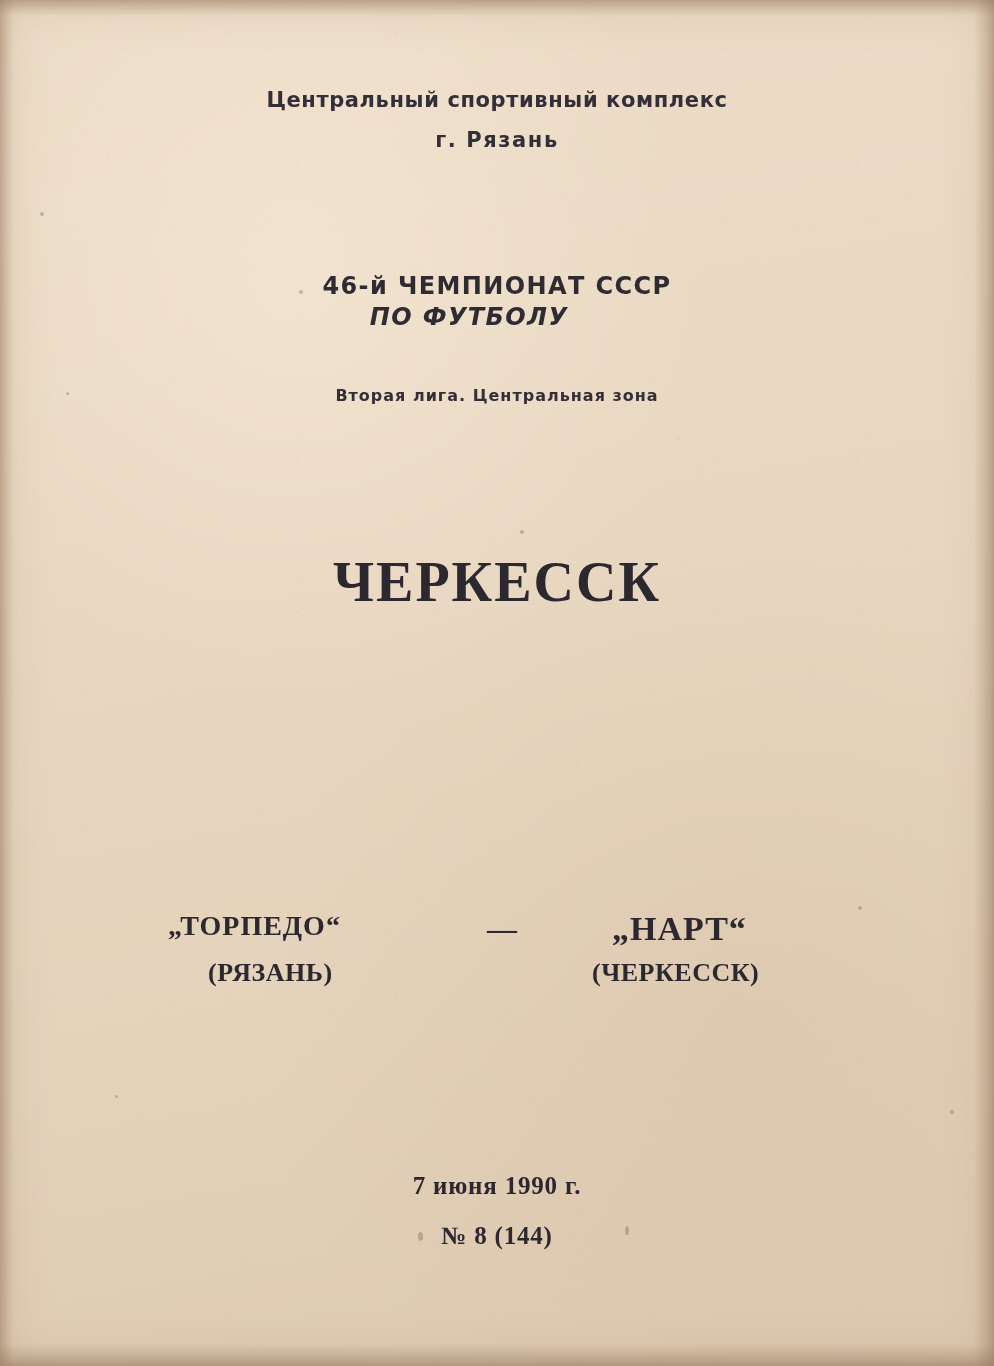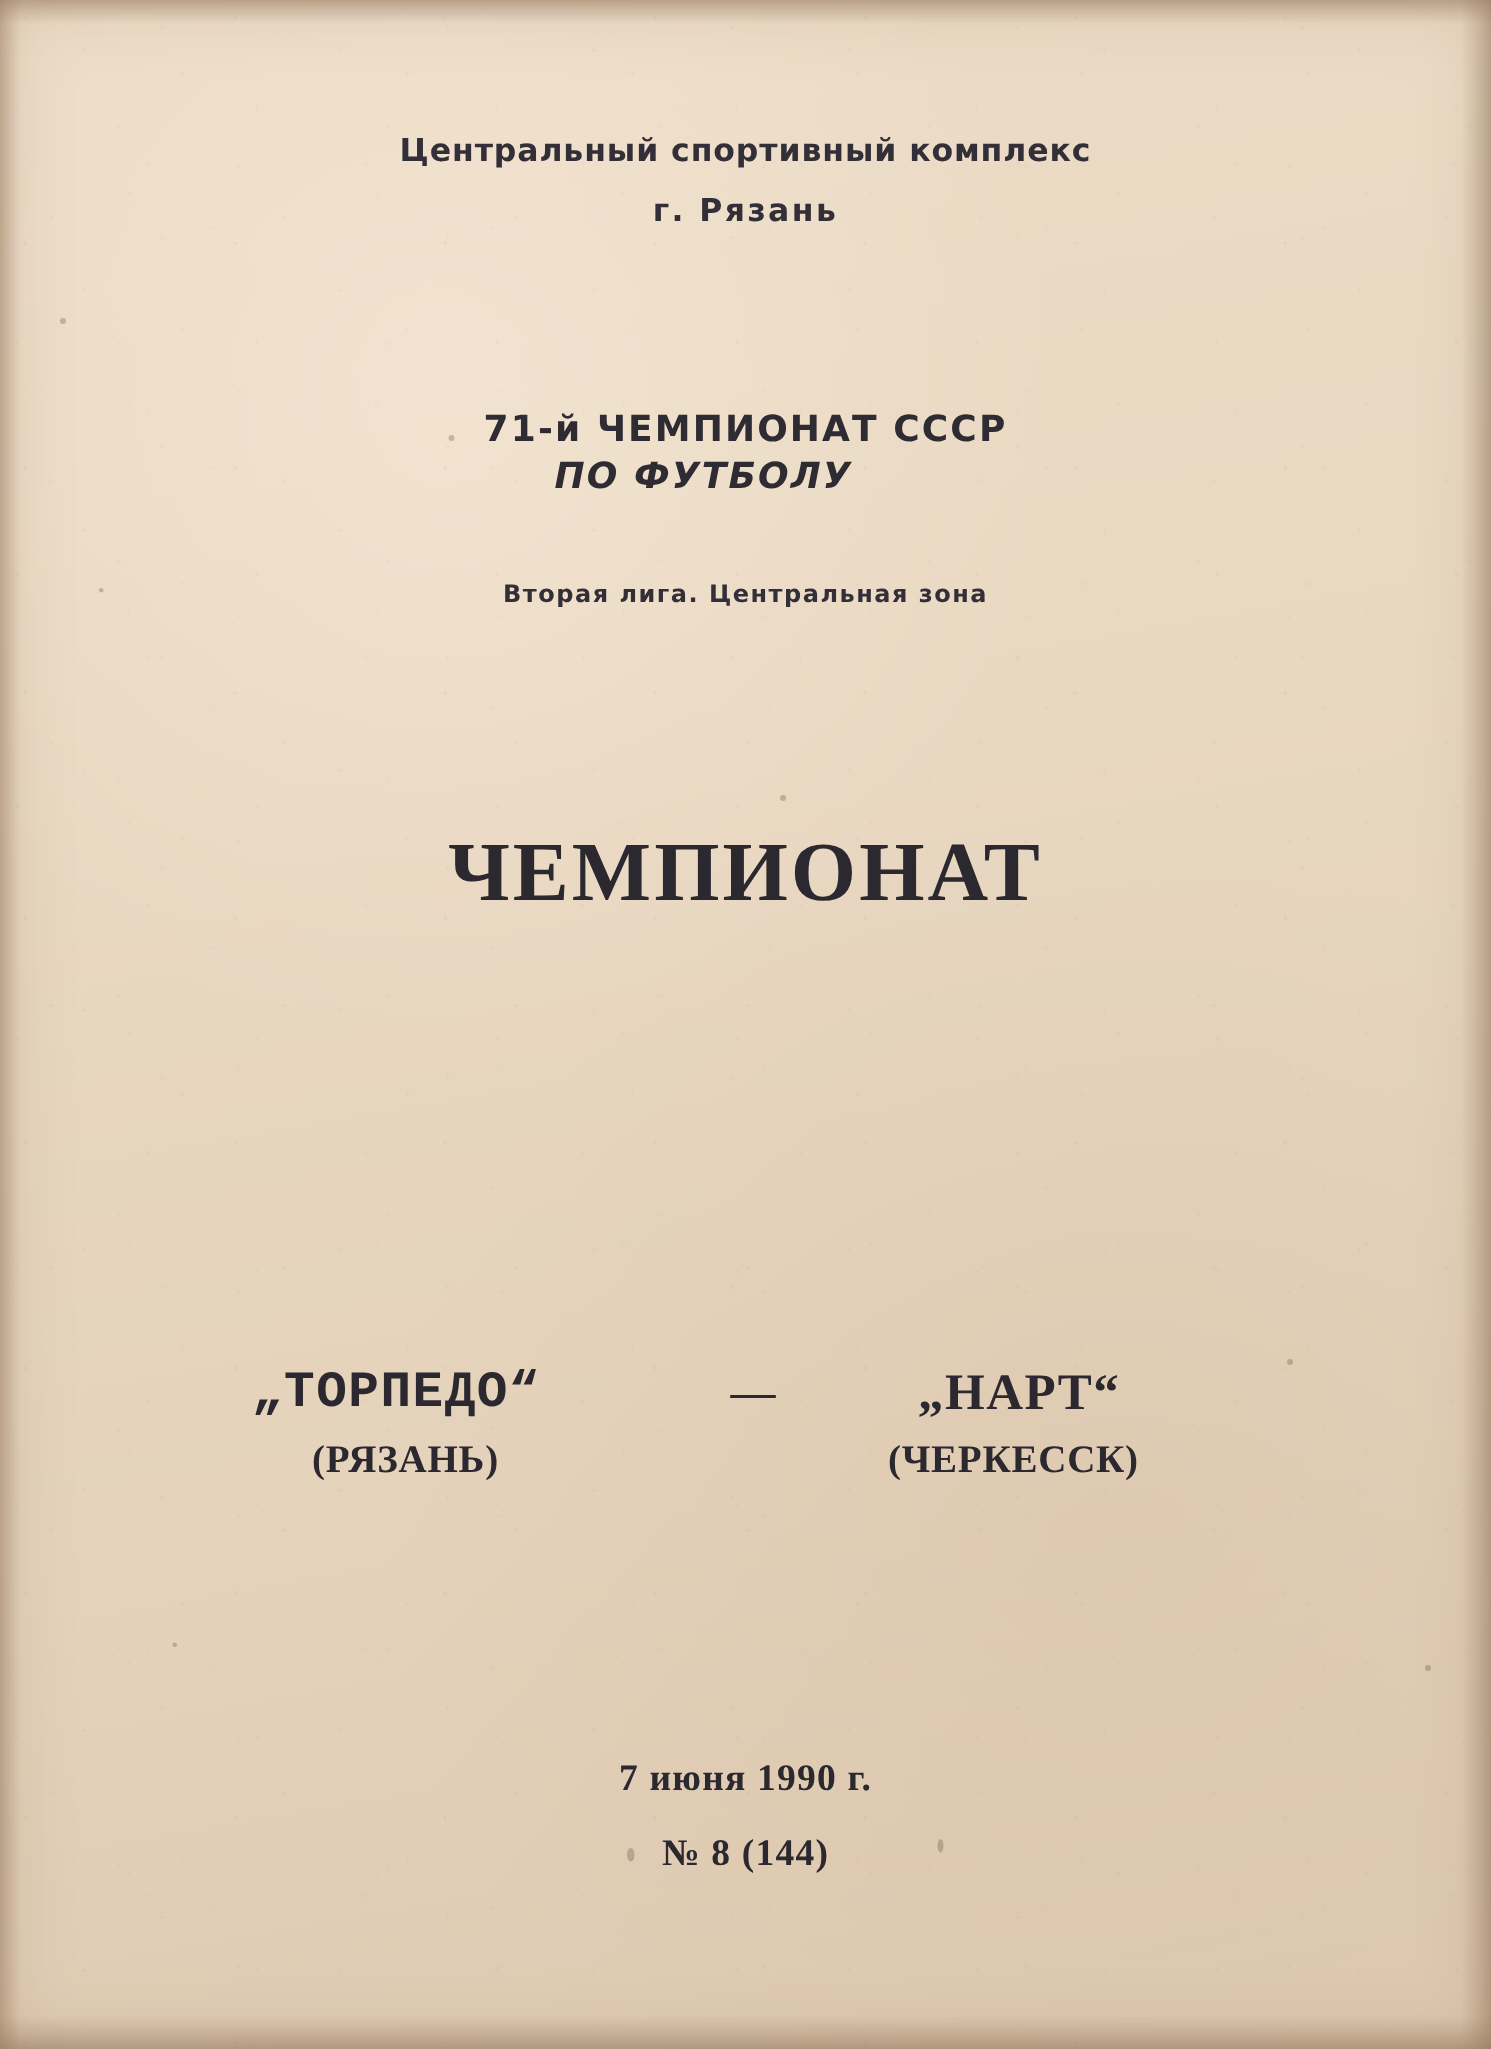"71-й ЧЕМПИОНАТ СССР" div.champ-line1 { text: 71-й -> 46-й }
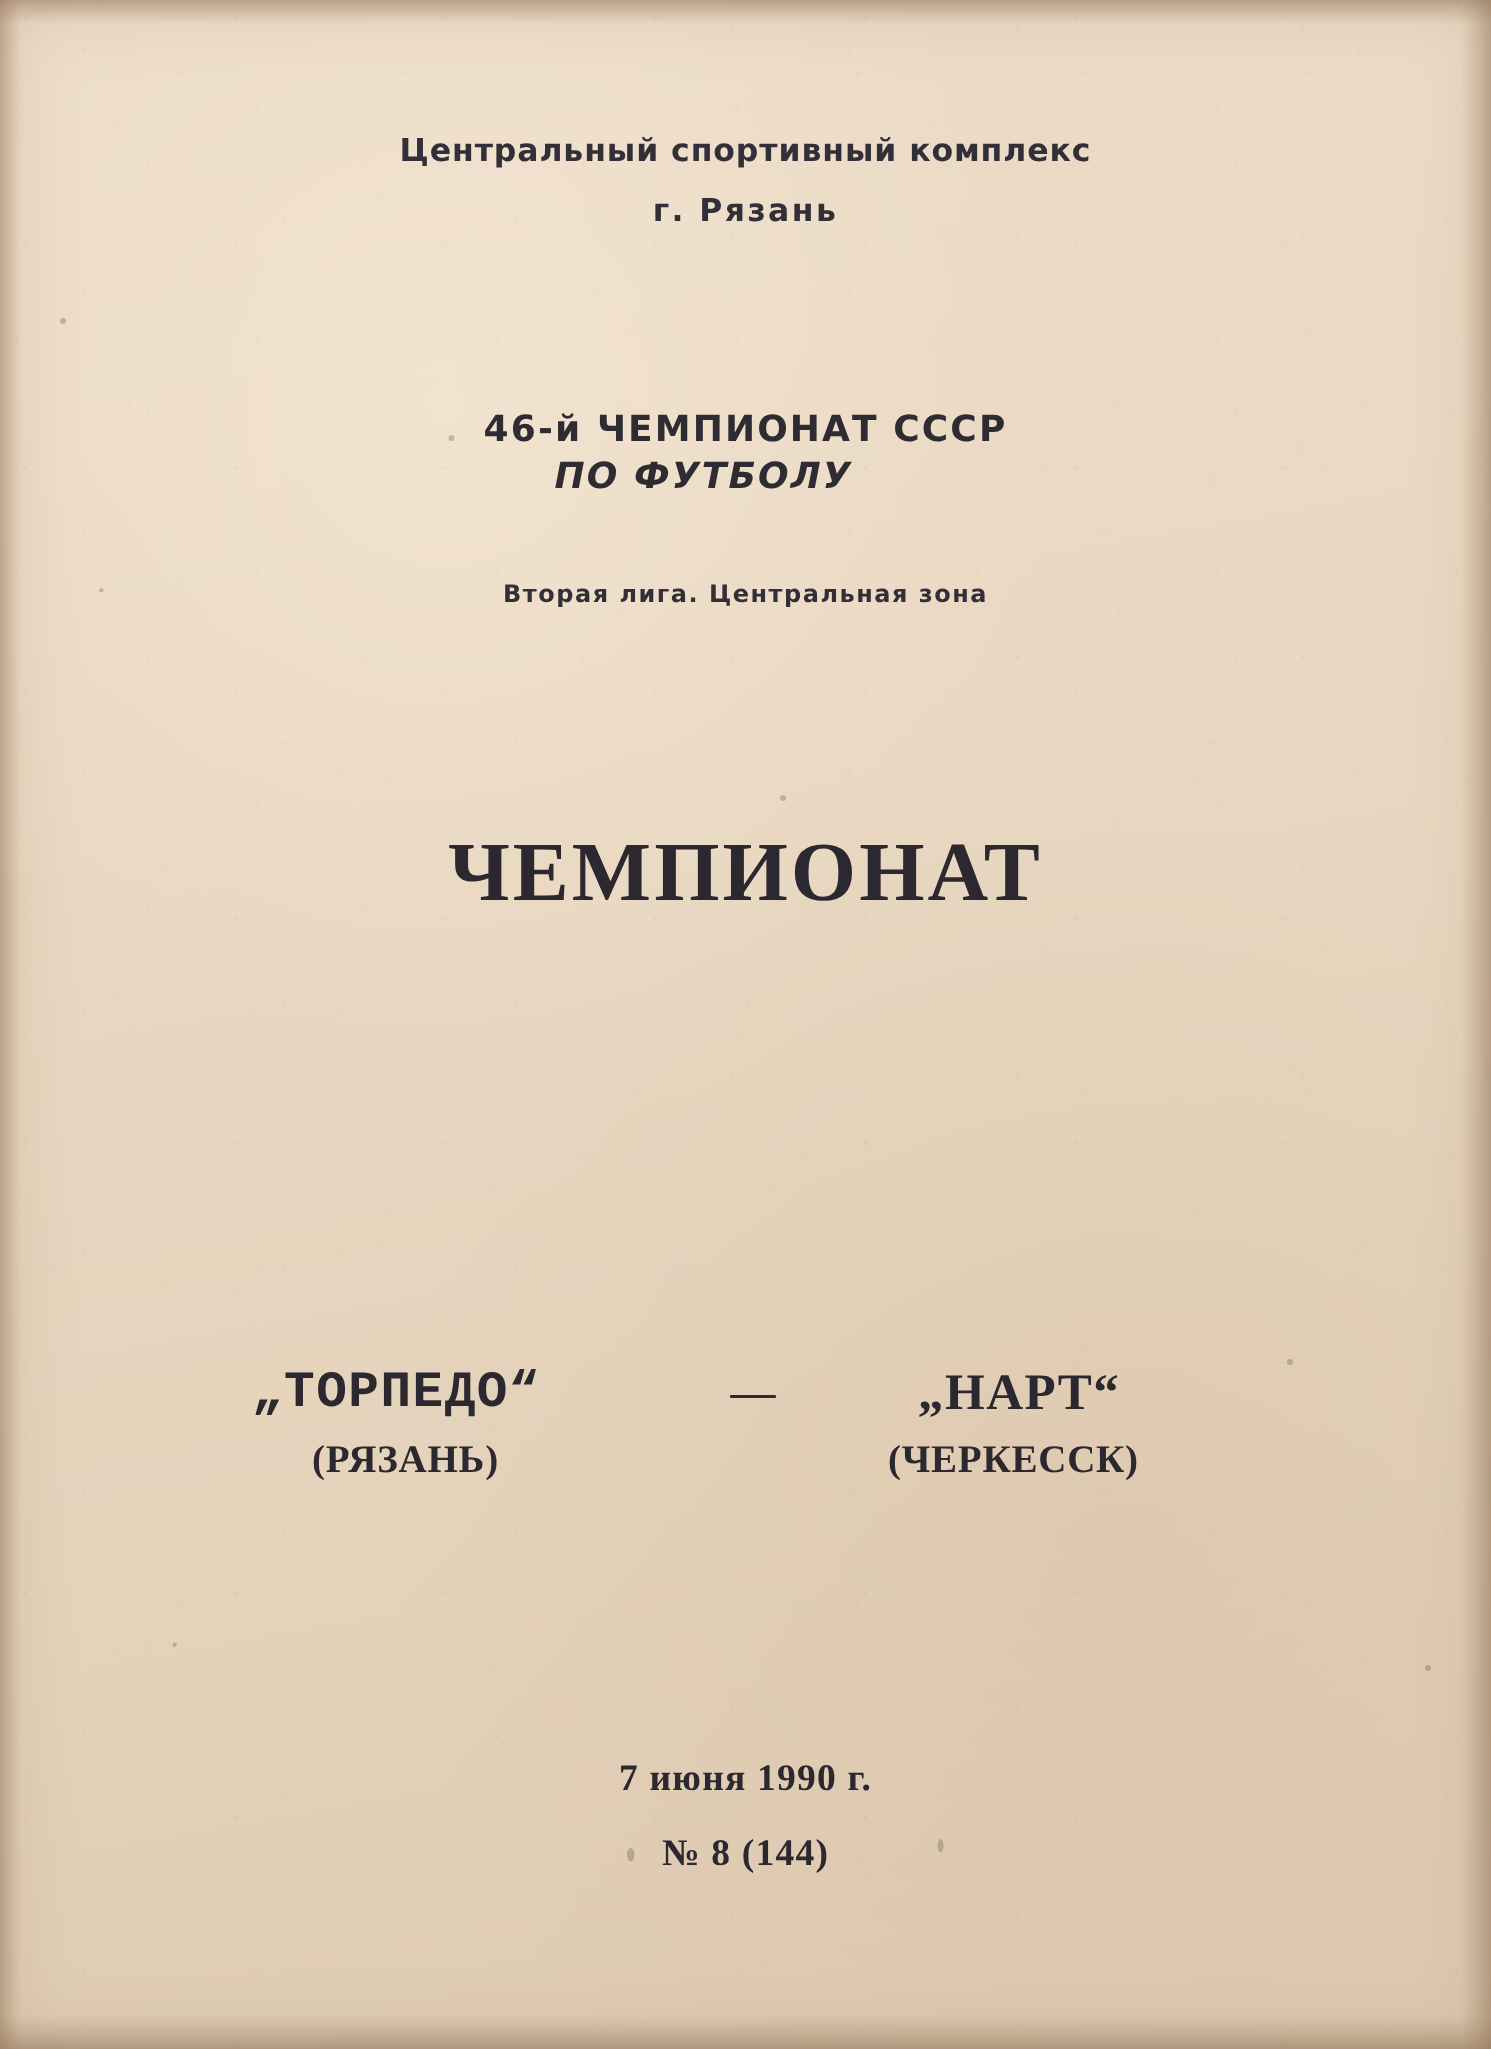"ЧЕМПИОНАТ" div.program-title { text: ЧЕМПИОНАТ -> ЧЕРКЕССК }
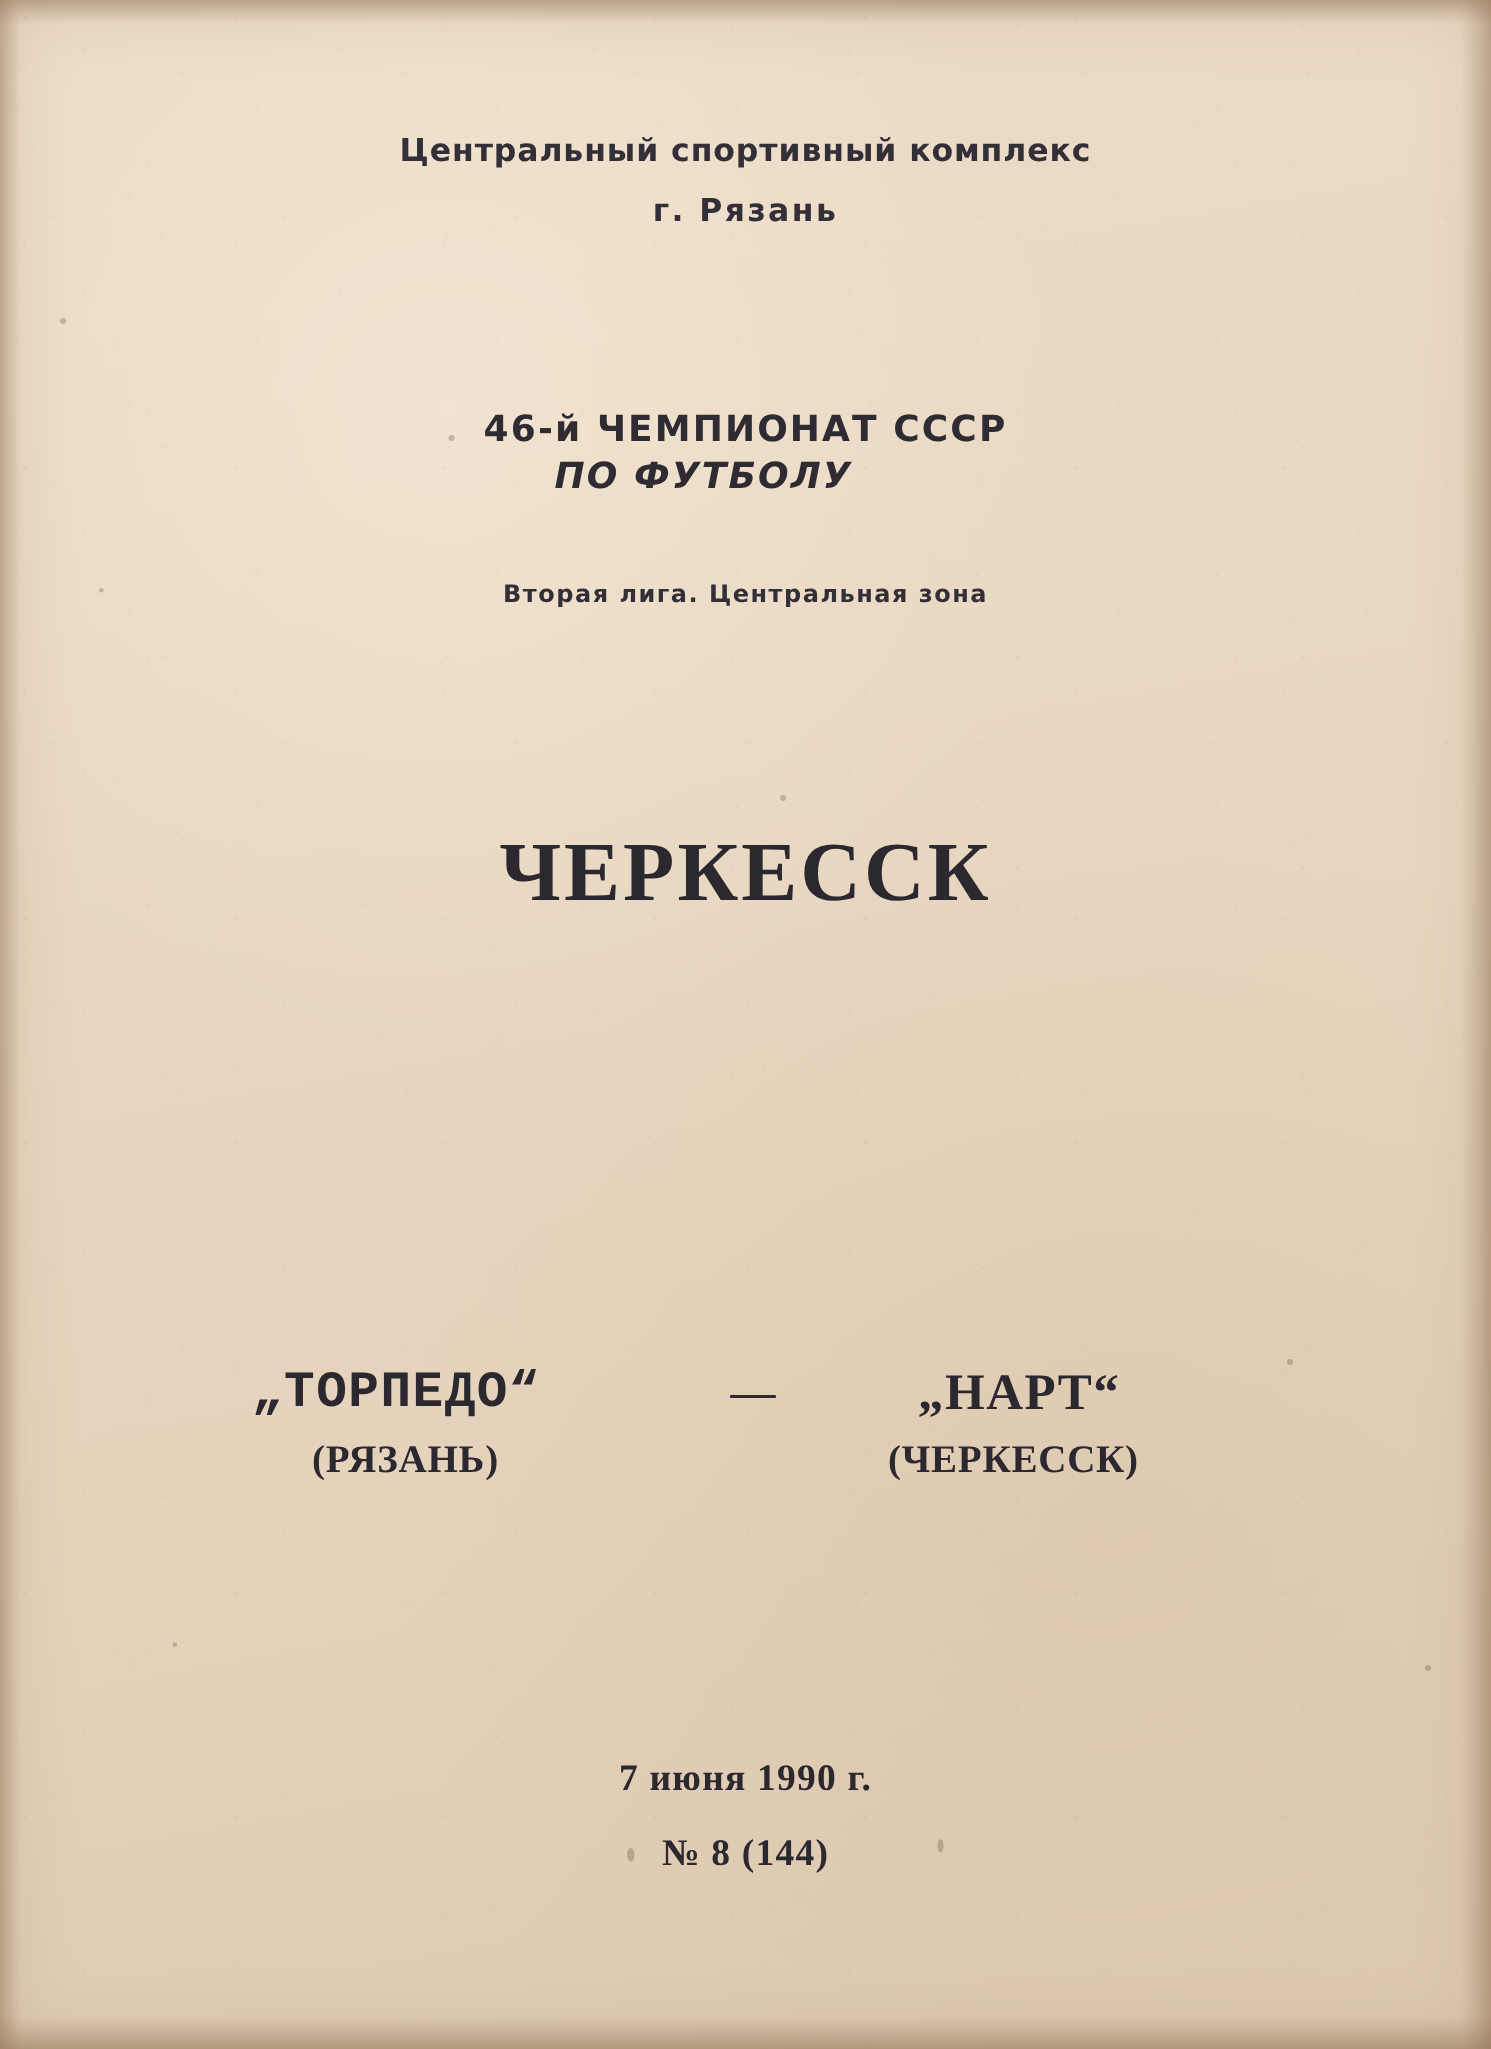"„ТОРПЕДО“" .team-home-name { font-family: Liberation Mono, monospace -> Liberation Serif, serif; font-size: 34px -> 28px }
